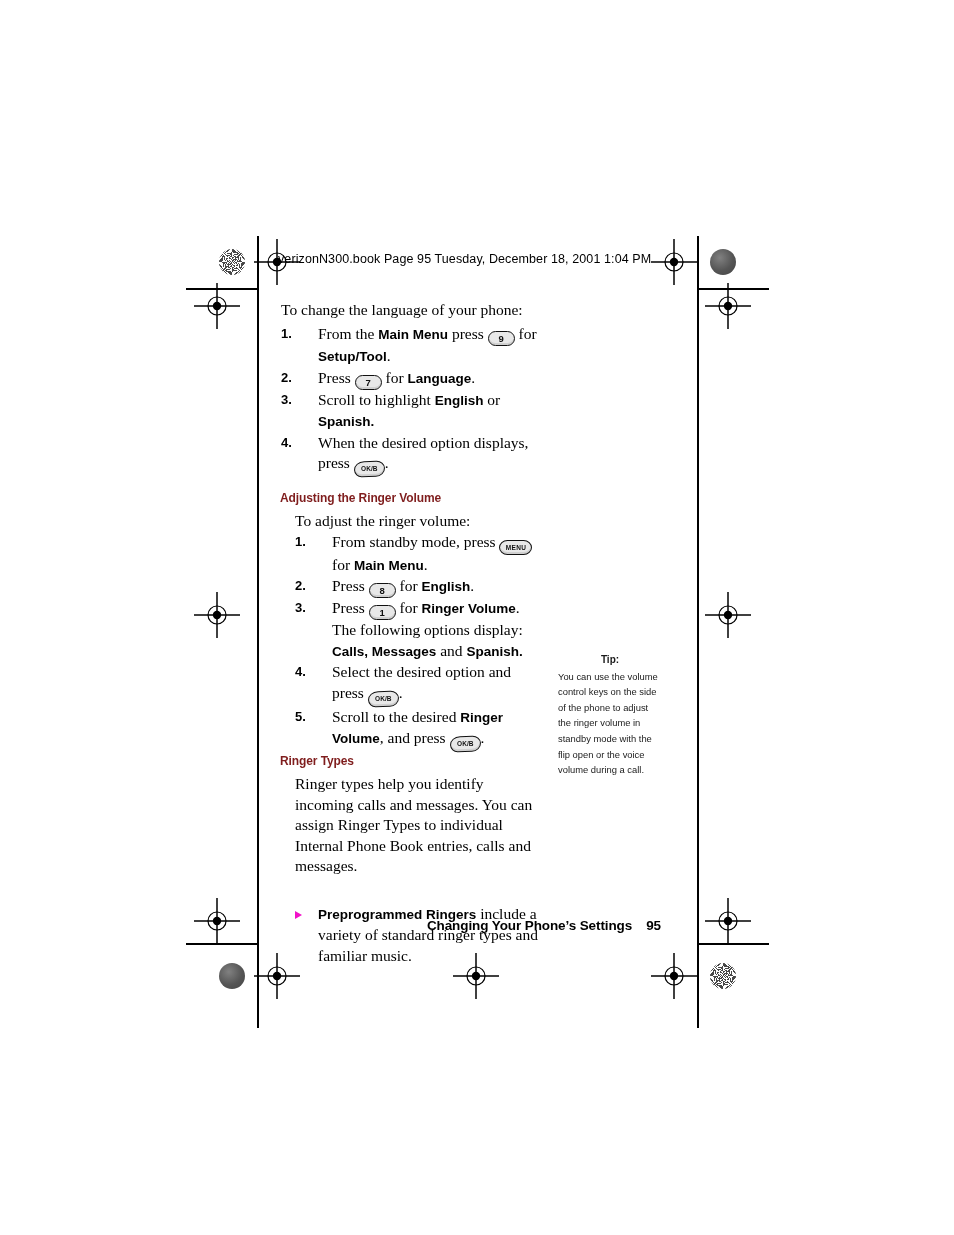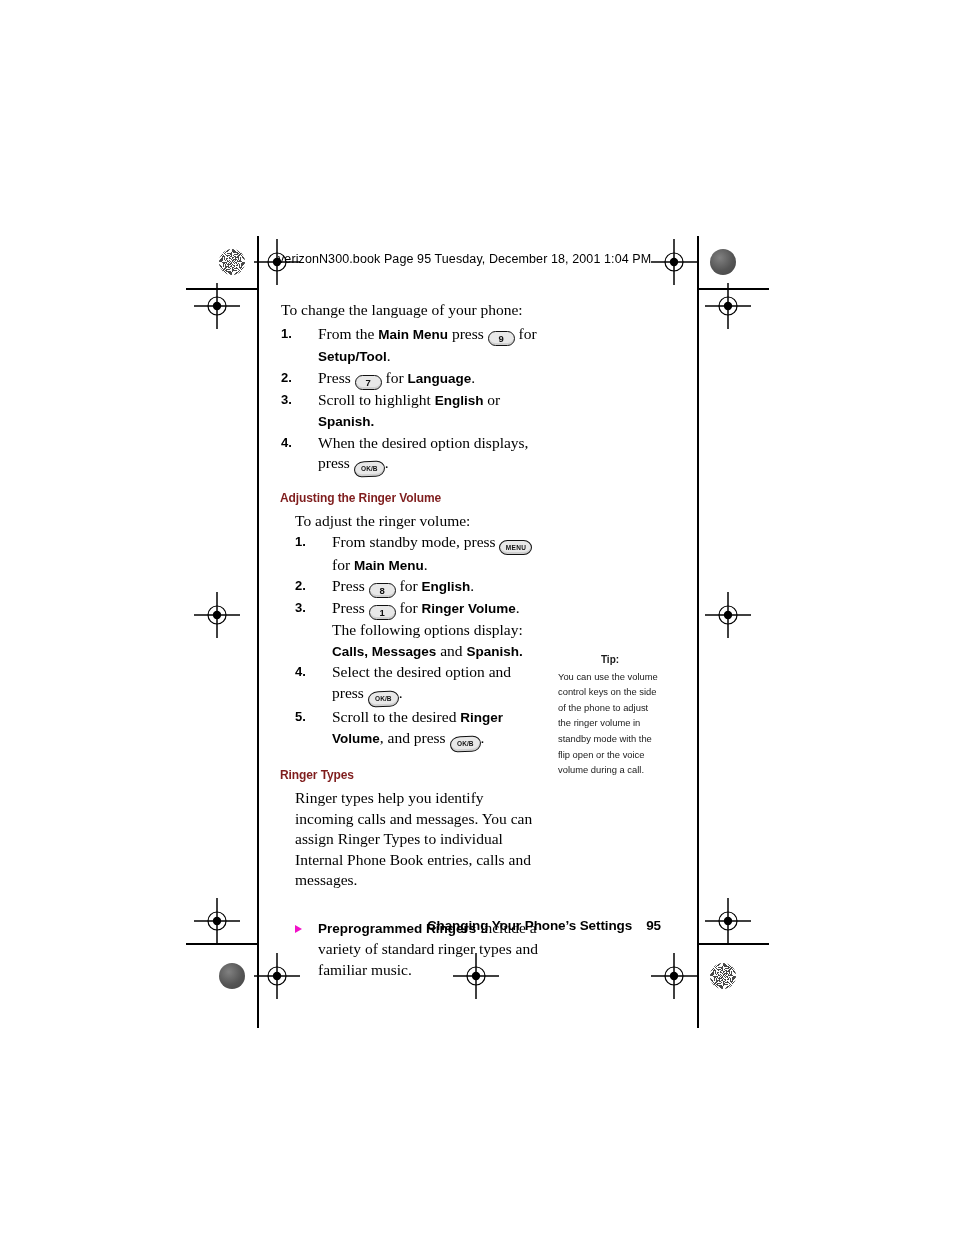"Ringer Types" h2.sect.tight { margin-top: 16px -> 2px }
